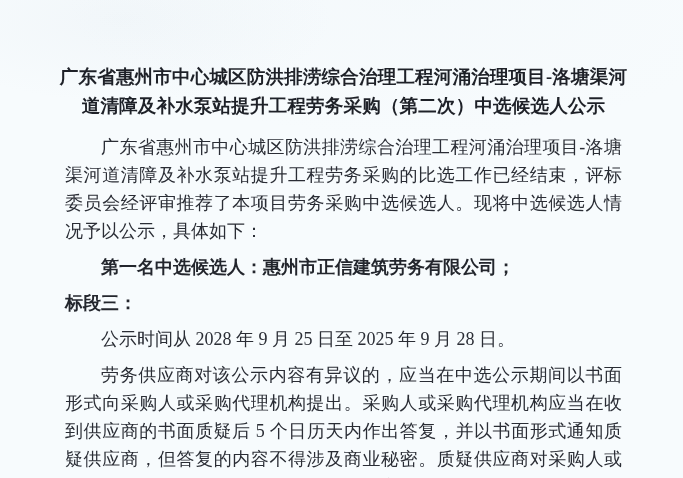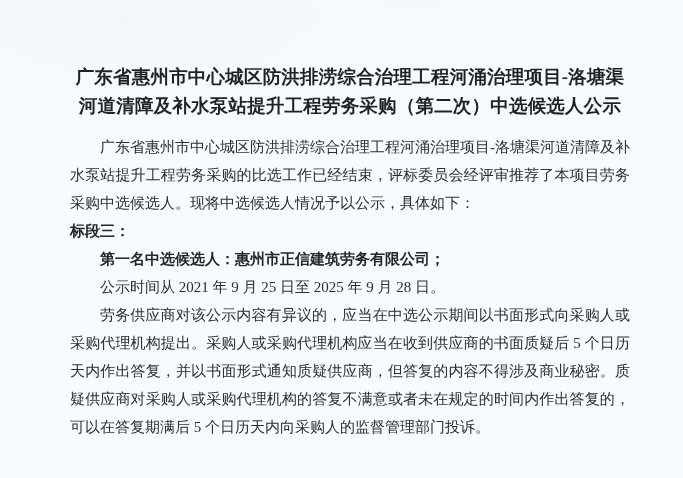"广东省惠州市中心城区防洪排涝综合治理工程河涌治理项目-洛塘渠河道清障及补水泵站提" .page { padding-left: 13px -> none }
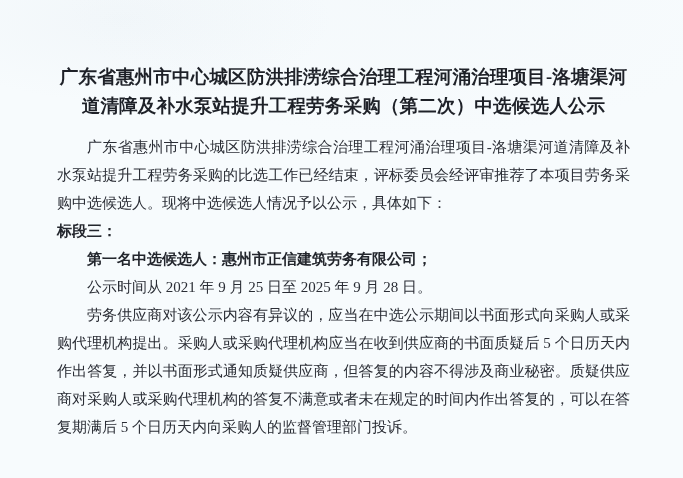"广东省惠州市中心城区防洪排涝综合治理工程河涌治理项目-洛塘渠河道清障及补水泵站提升工程劳务采购的" .para { font-size: 15px -> 18px; margin: 0 -> 8px }
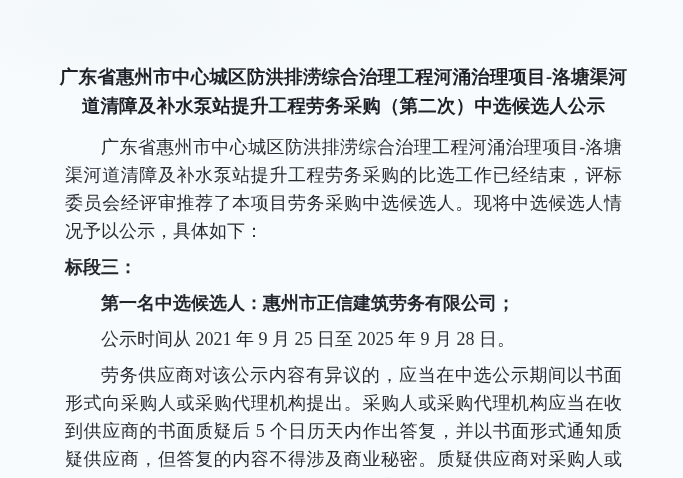"标段三：" p.para { order: before "第一名中选候选人：惠州市正信建筑劳务有限公司；" -> after "第一名中选候选人：惠州市正信建筑劳务有限公司；" }
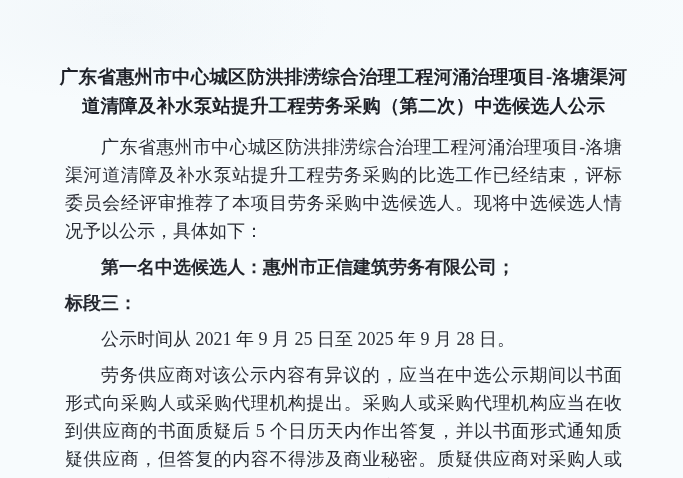"公示时间从 2021 年 9 月" p.para { text: 2021 -> 2028 }
